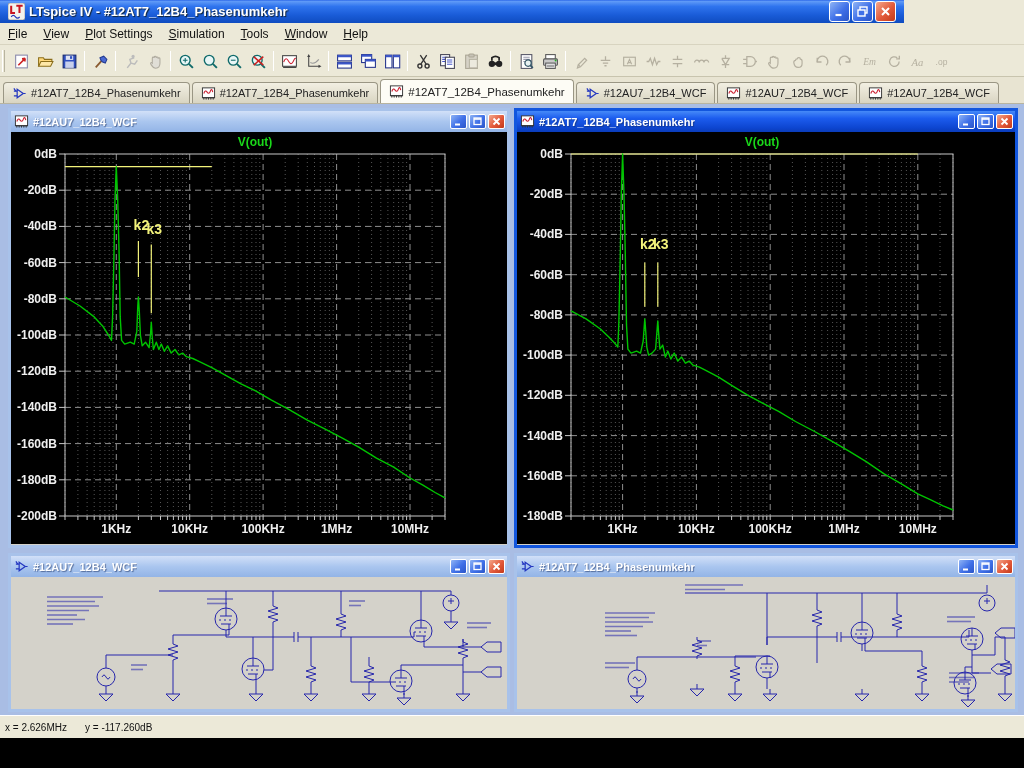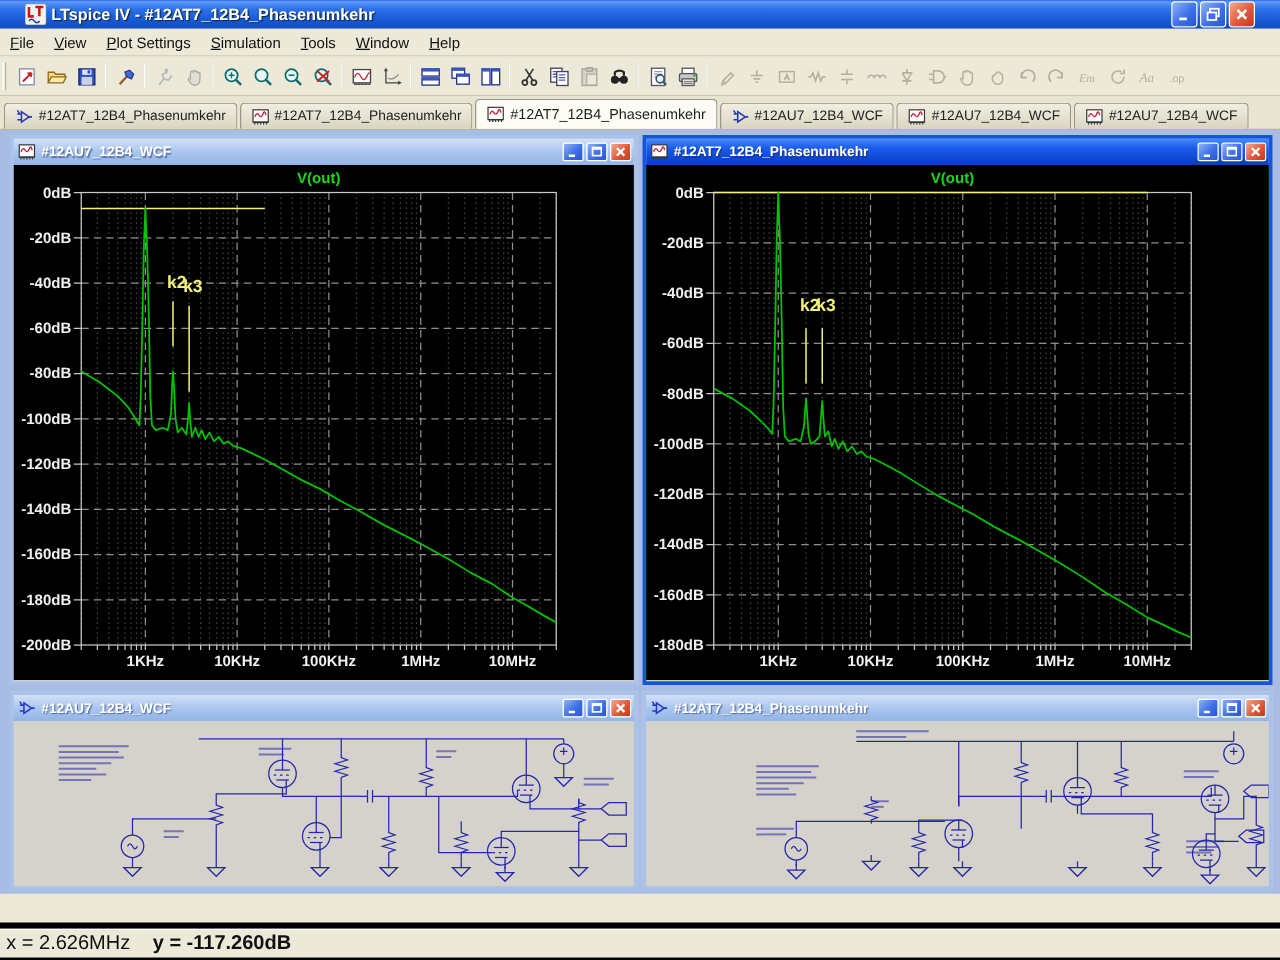"LTspice IV - #12AT7_12B4_Phasenumkehr" #titlebar { padding: 0 20px -> 0 8px; width: 1024px -> 904px }
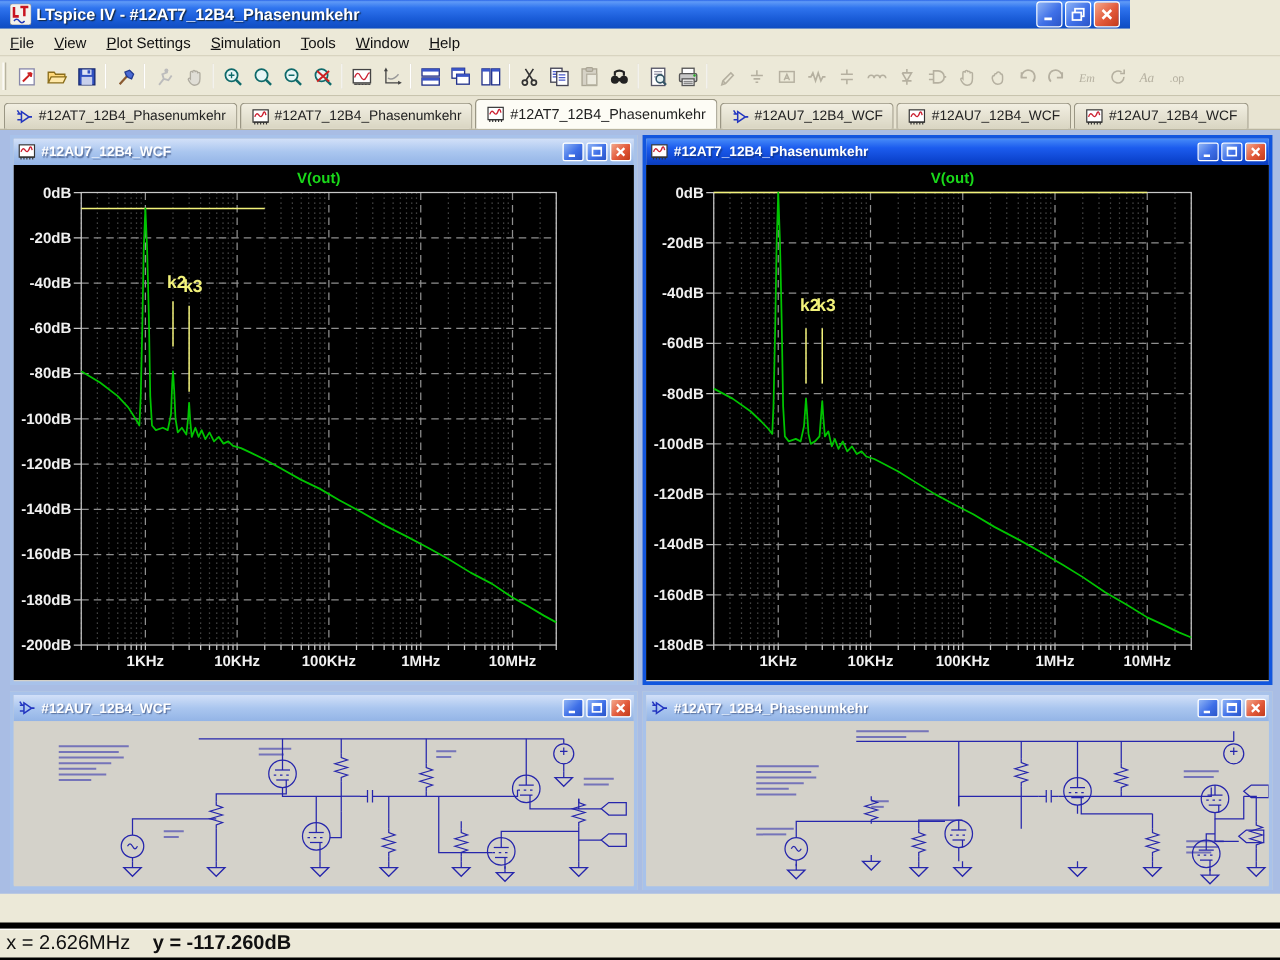"x = 2.626MHz" #statusbar { font-size: 16px -> 10px; margin-top: 28px -> none }
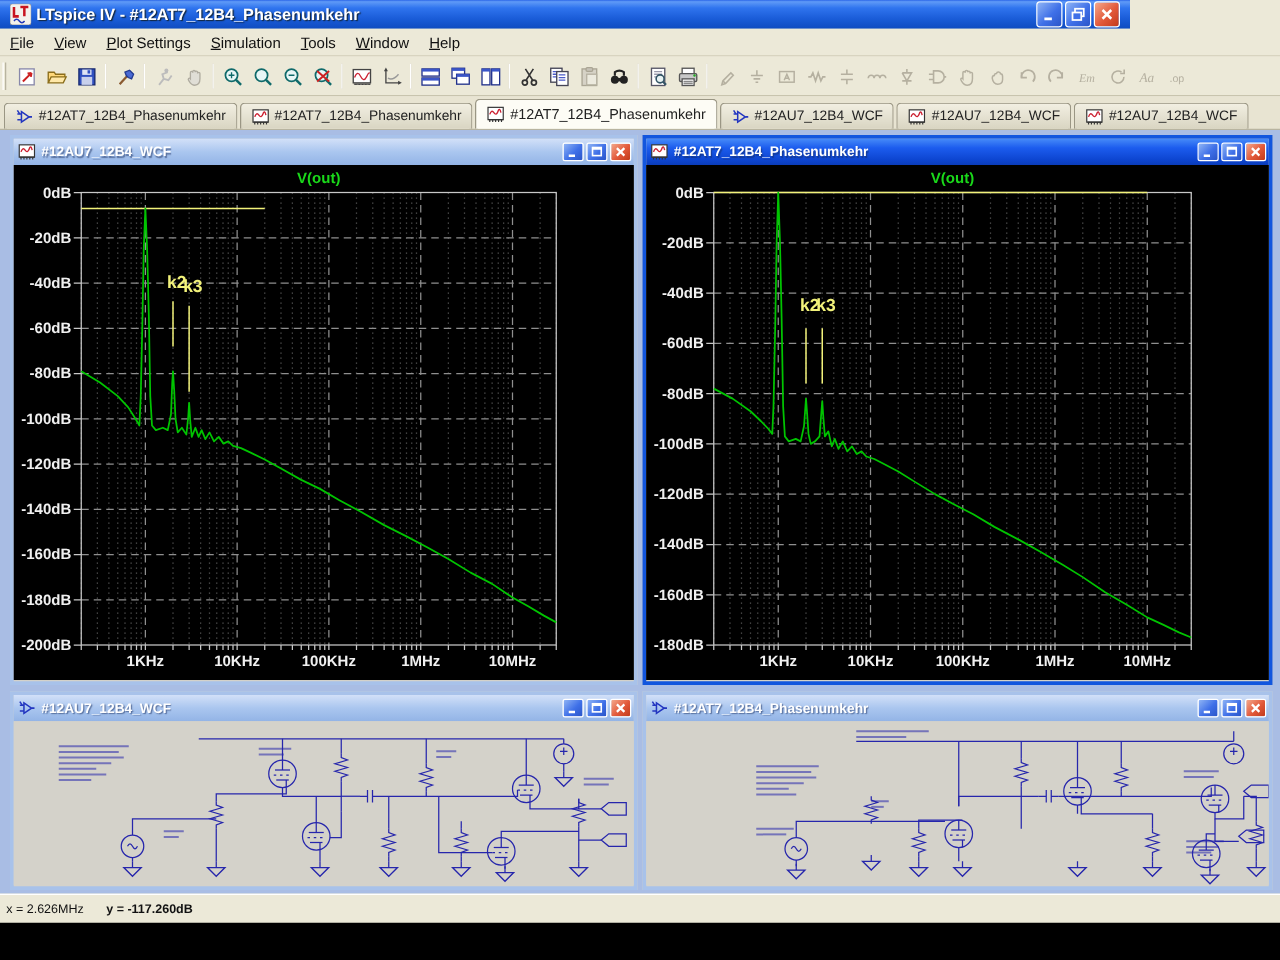"y = -117.260dB" #statusbar .yread { font-weight: bold -> none }
